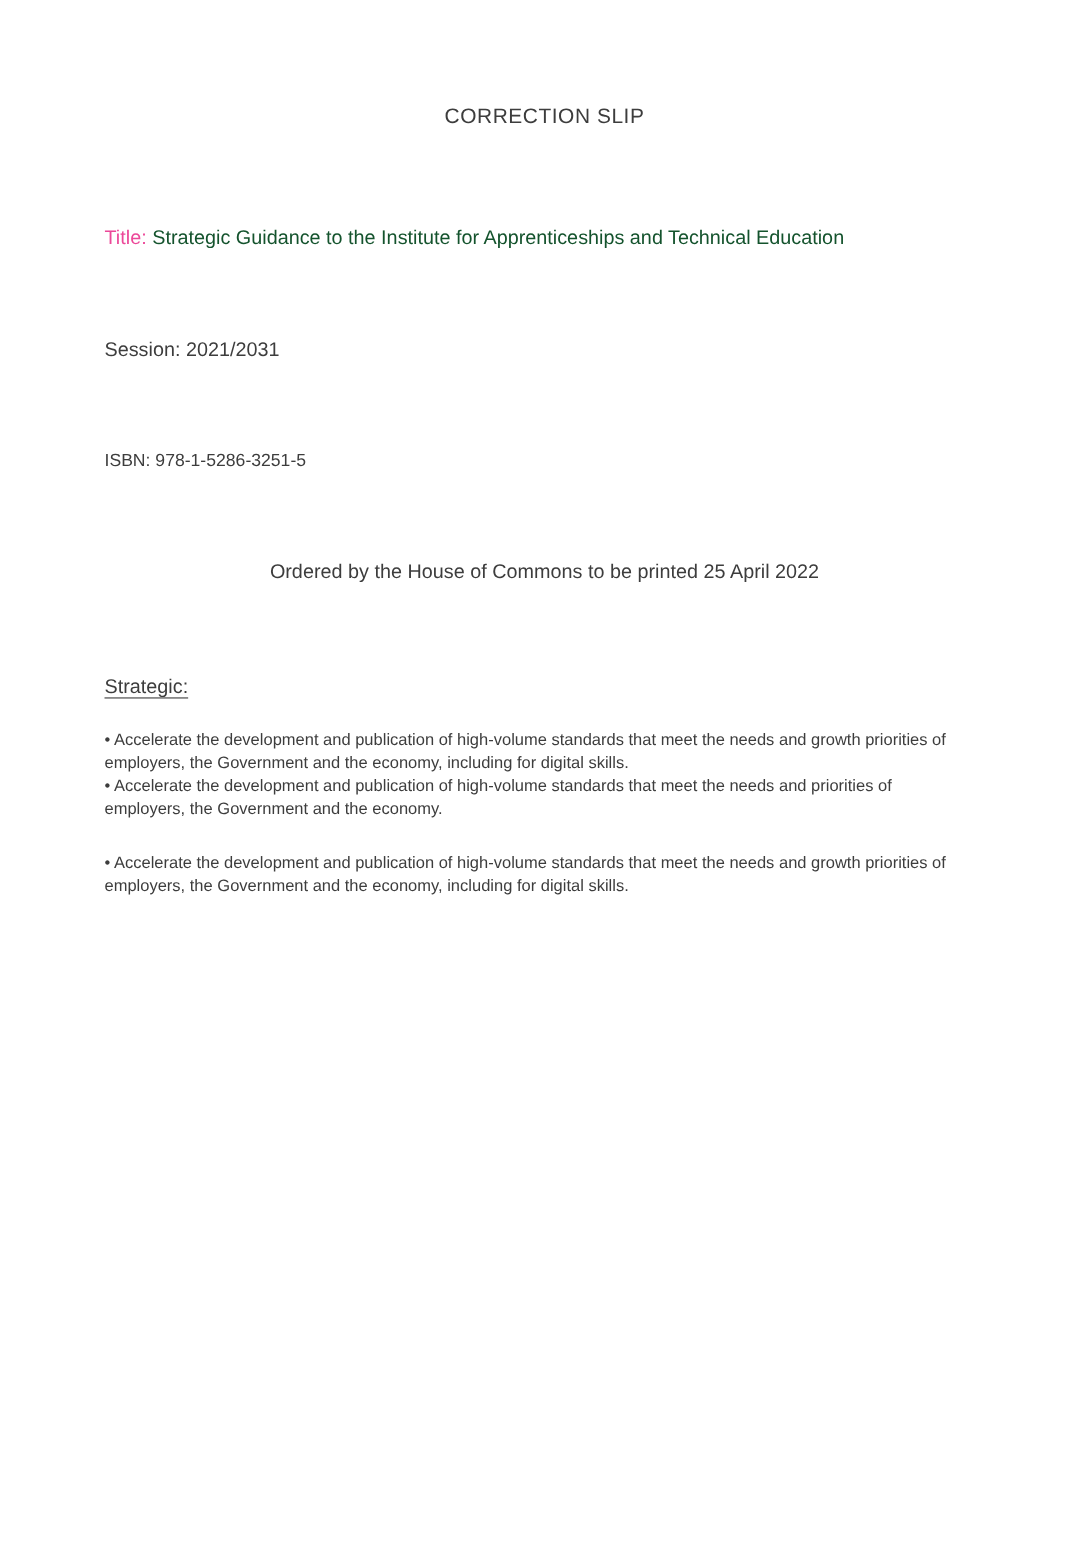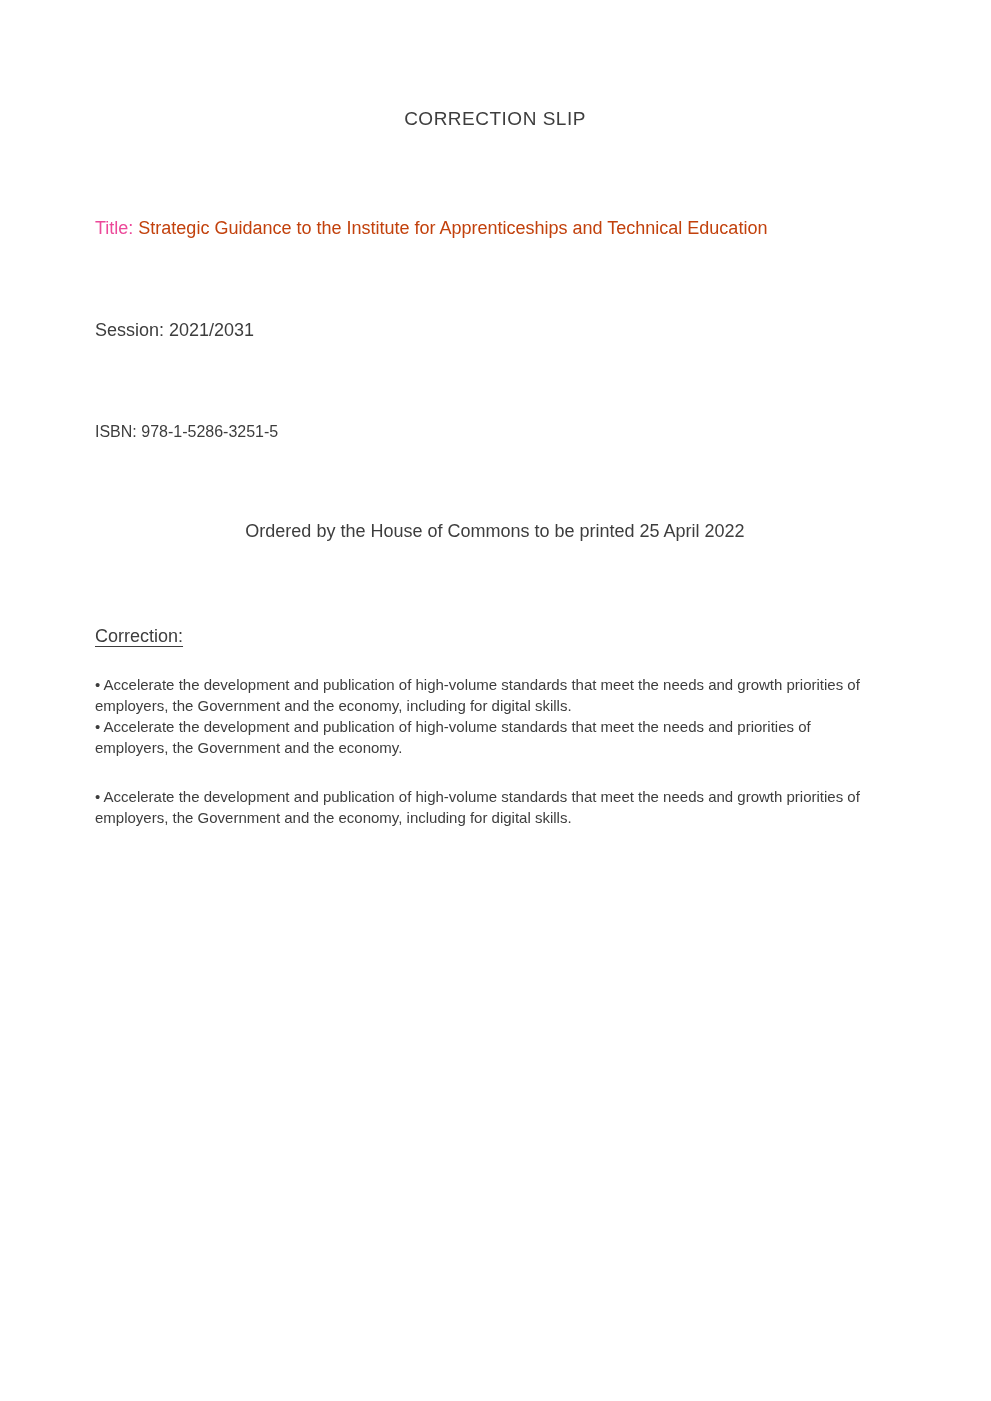"CORRECTION SLIP" .page { margin: 12px auto -> 0 auto }
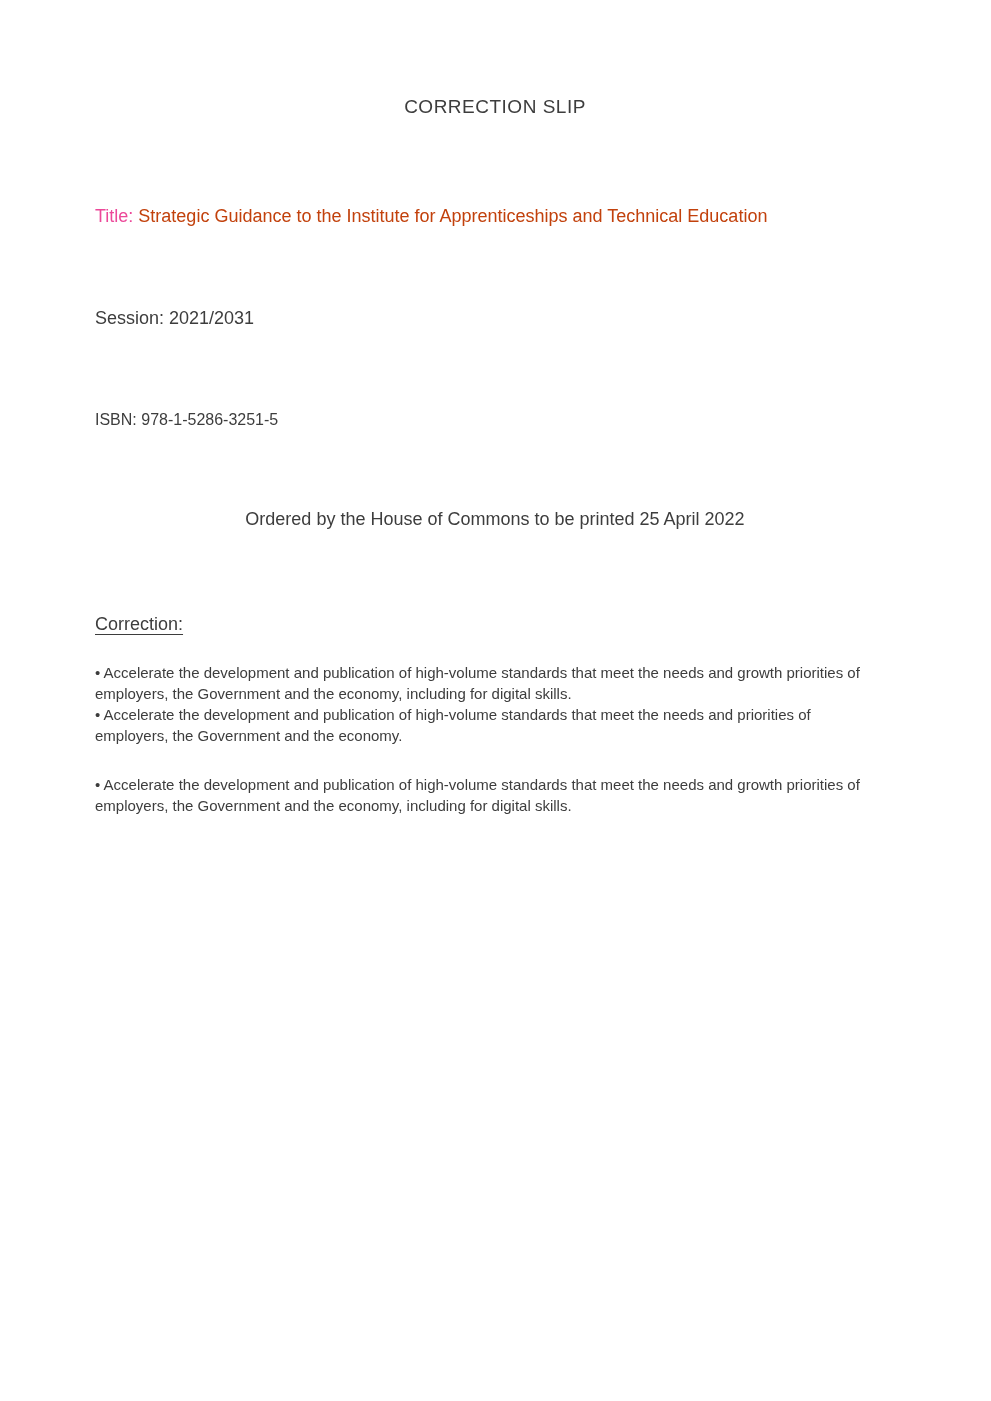"Strategic Guidance to the Institute" .title-value { color: #c2410c -> #14532d }
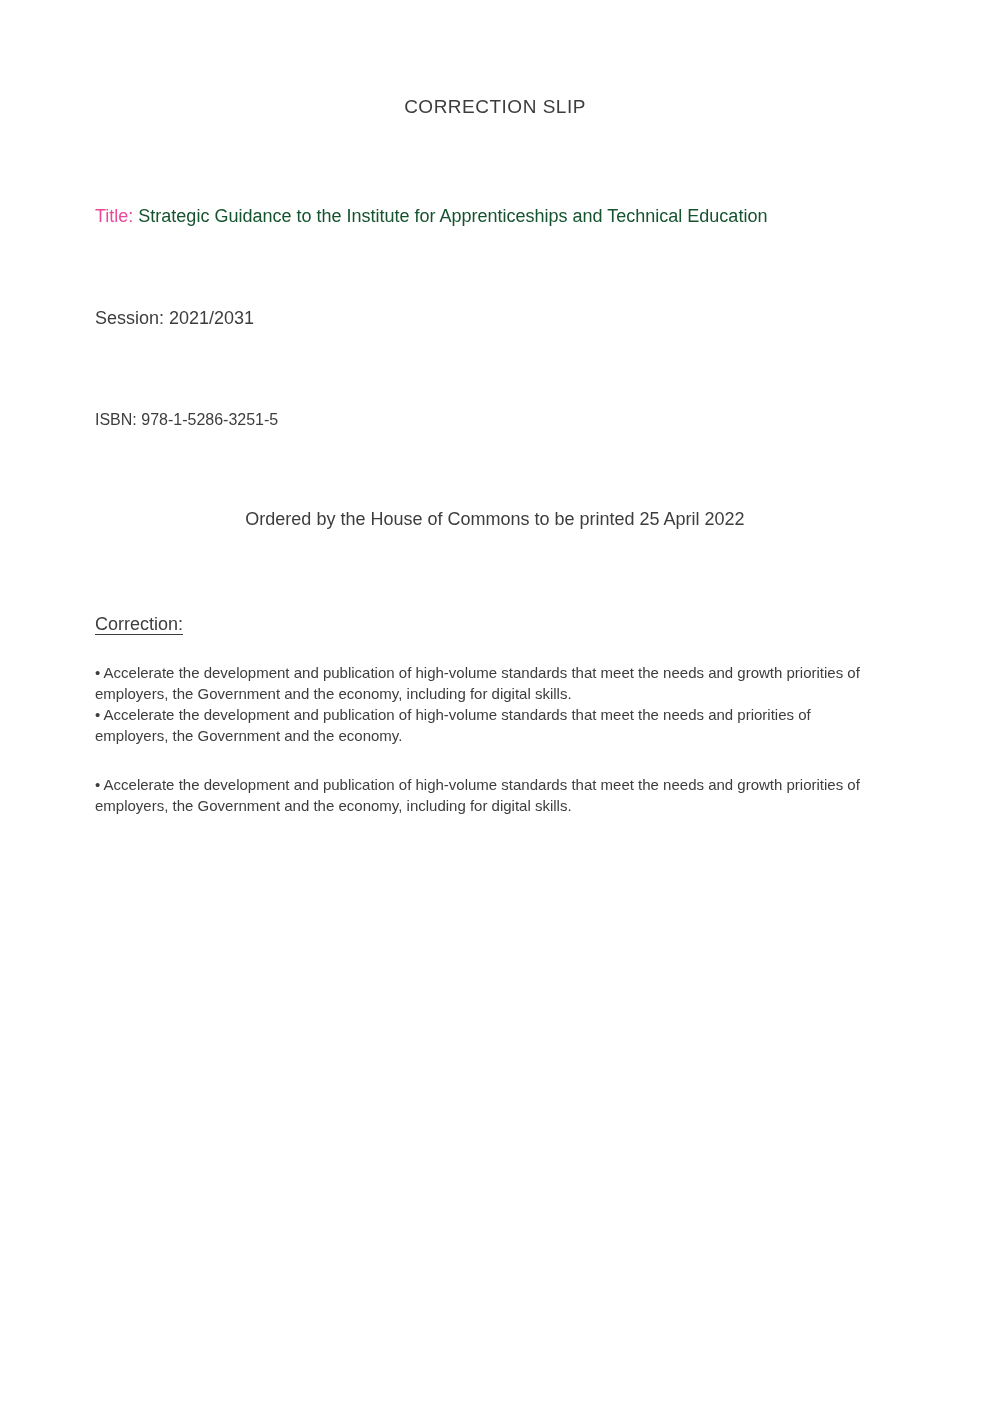"Correction:" div.correction-heading { text: Correction -> Strategic }
